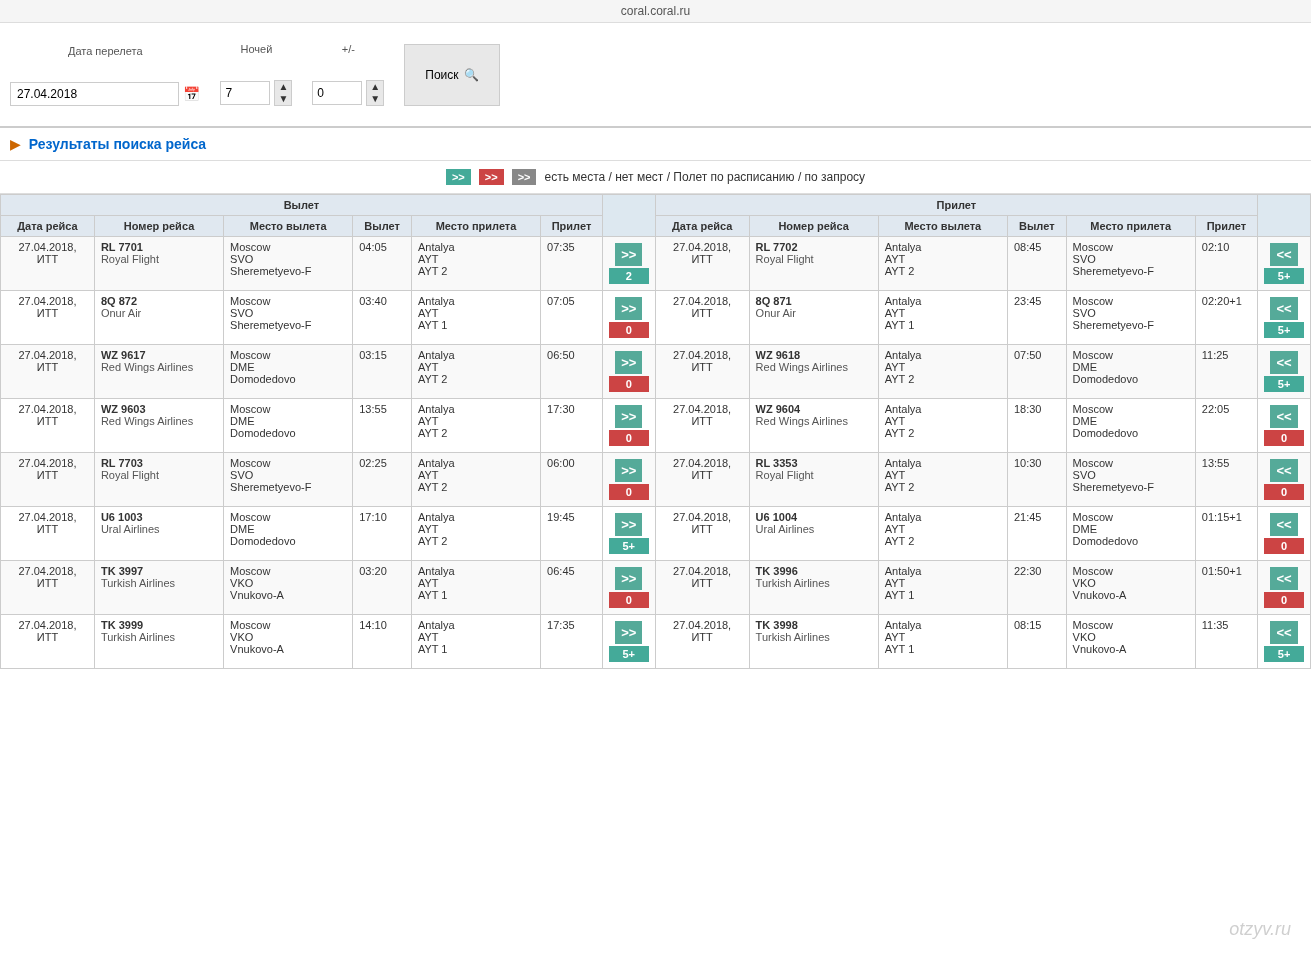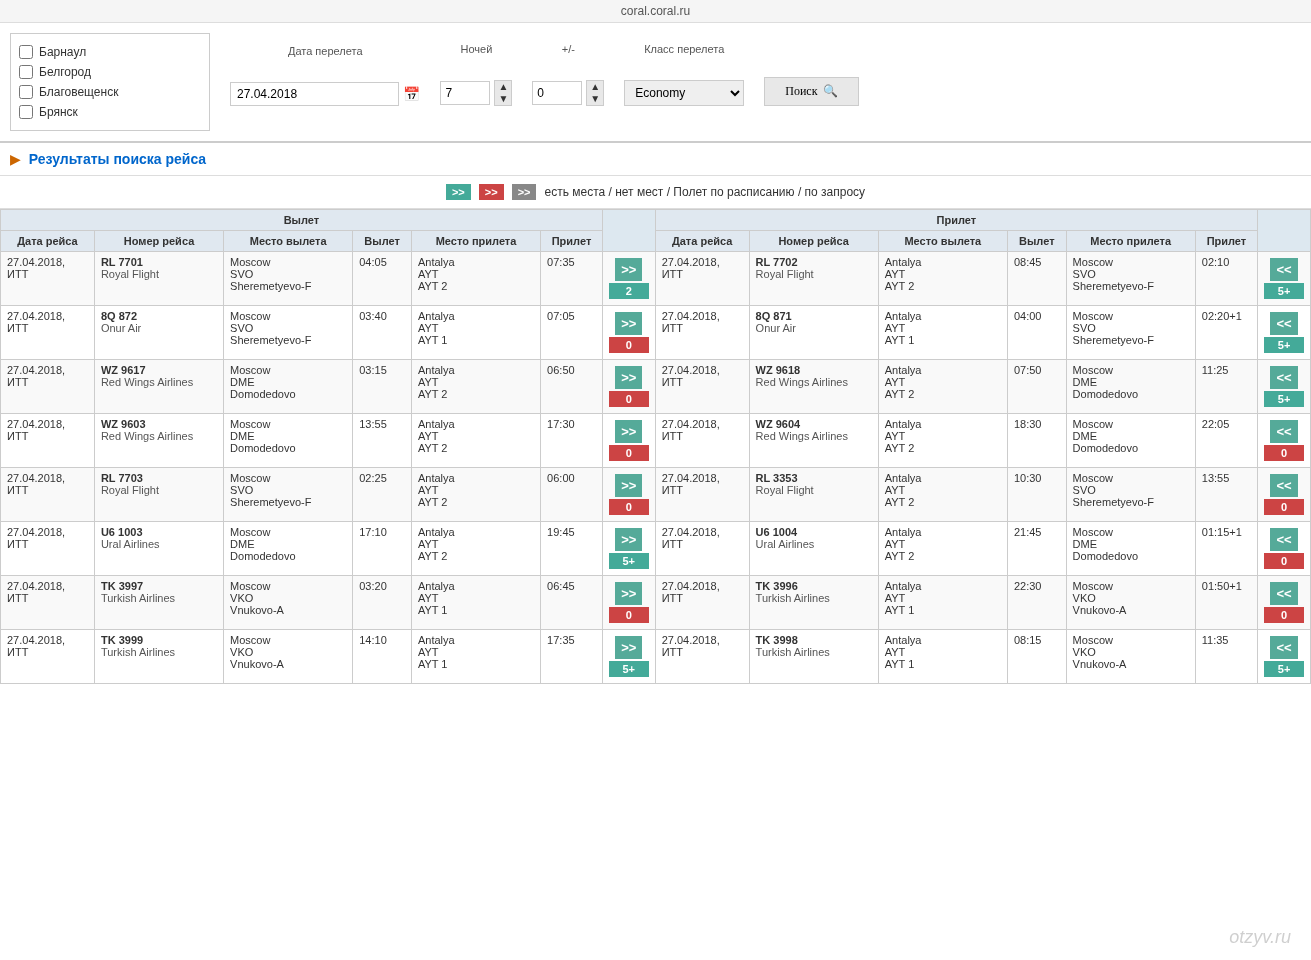"Барнаул" div.city-list { html: <div> <div> <input> <span>Барнаул</span> </div> <div> <input> <span>Белгород</span> </div> <div> <input> <span>Благовещенск</span> </div> <div> <input> <span>Брянск</span> </div> </div> -> none }
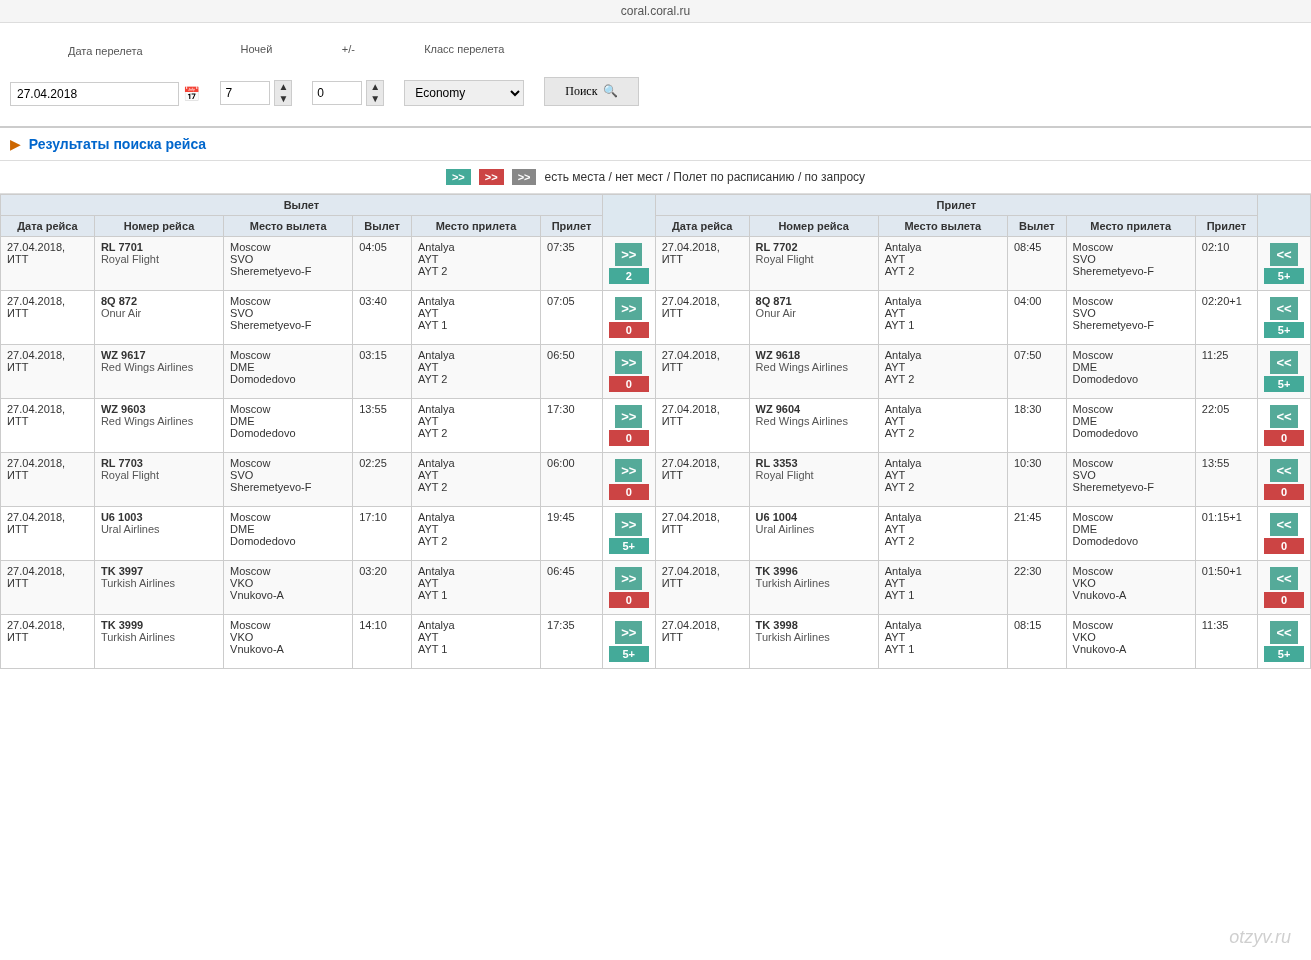"Класс перелета" div.param-group { html: <div> <label>Класс перелета</label> <div> <select> <option>Economy</option> <option>Business</option> </select> </div> </div> -> none }
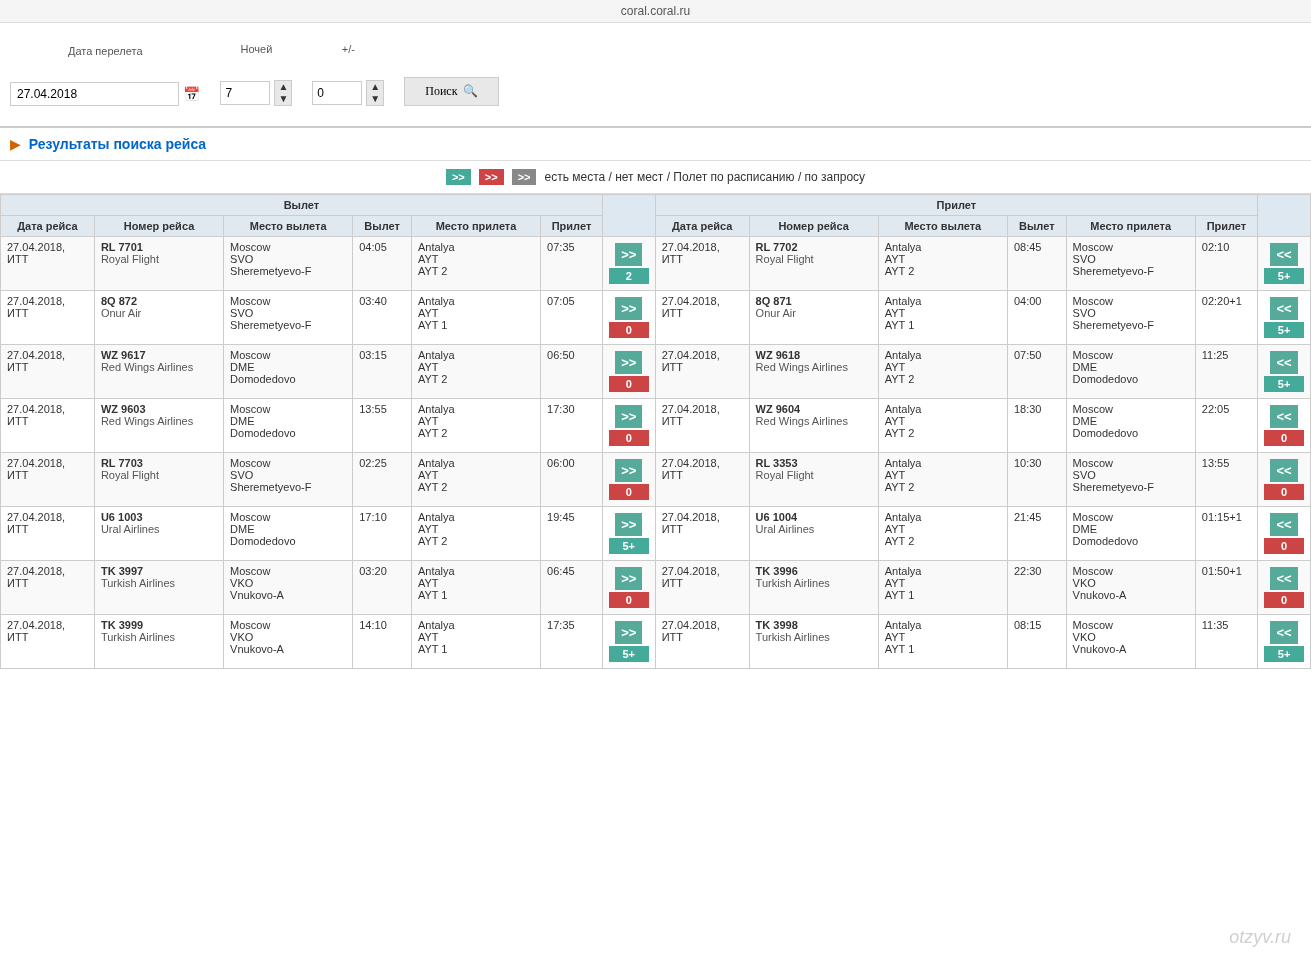"Поиск" .search-btn { font-family: Liberation Serif, serif -> none; padding: 6px 20px -> 23px 20px }
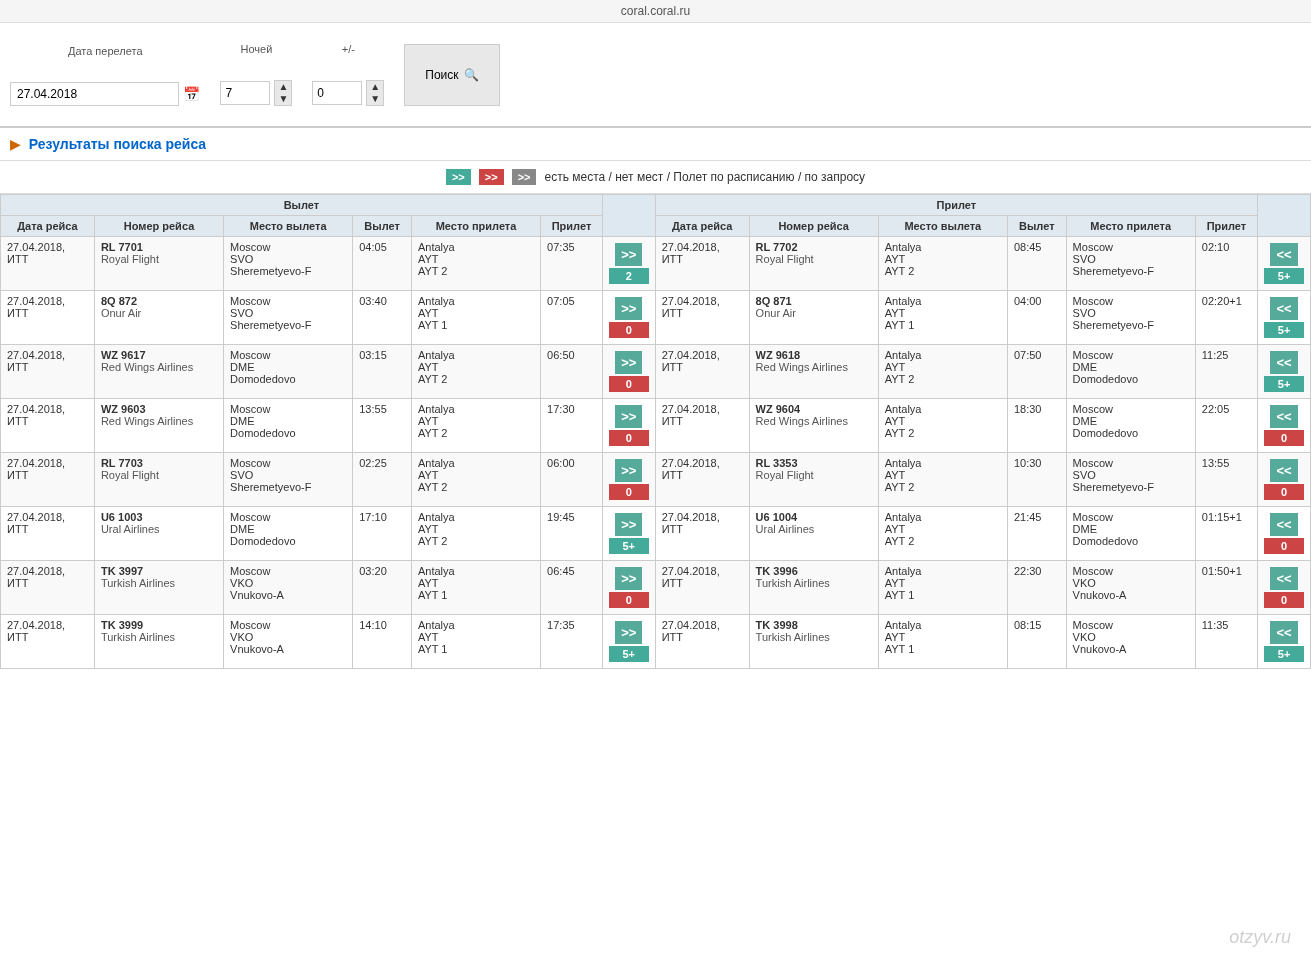"27.04.2018, ИТТ" .col-date { text-align: none -> center }
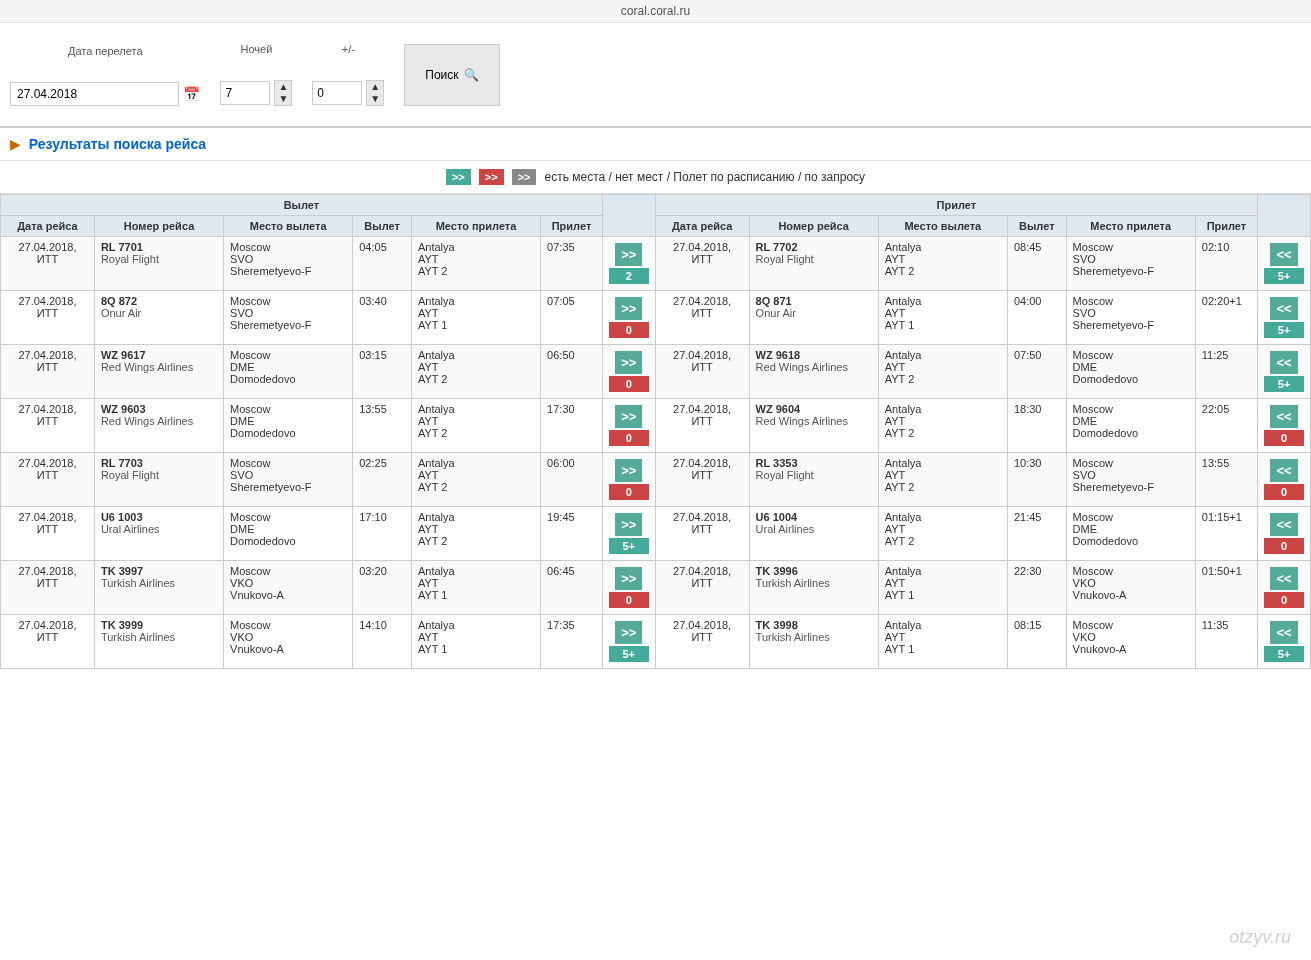"04:00" td.col-time { text: 04:00 -> 23:45 }
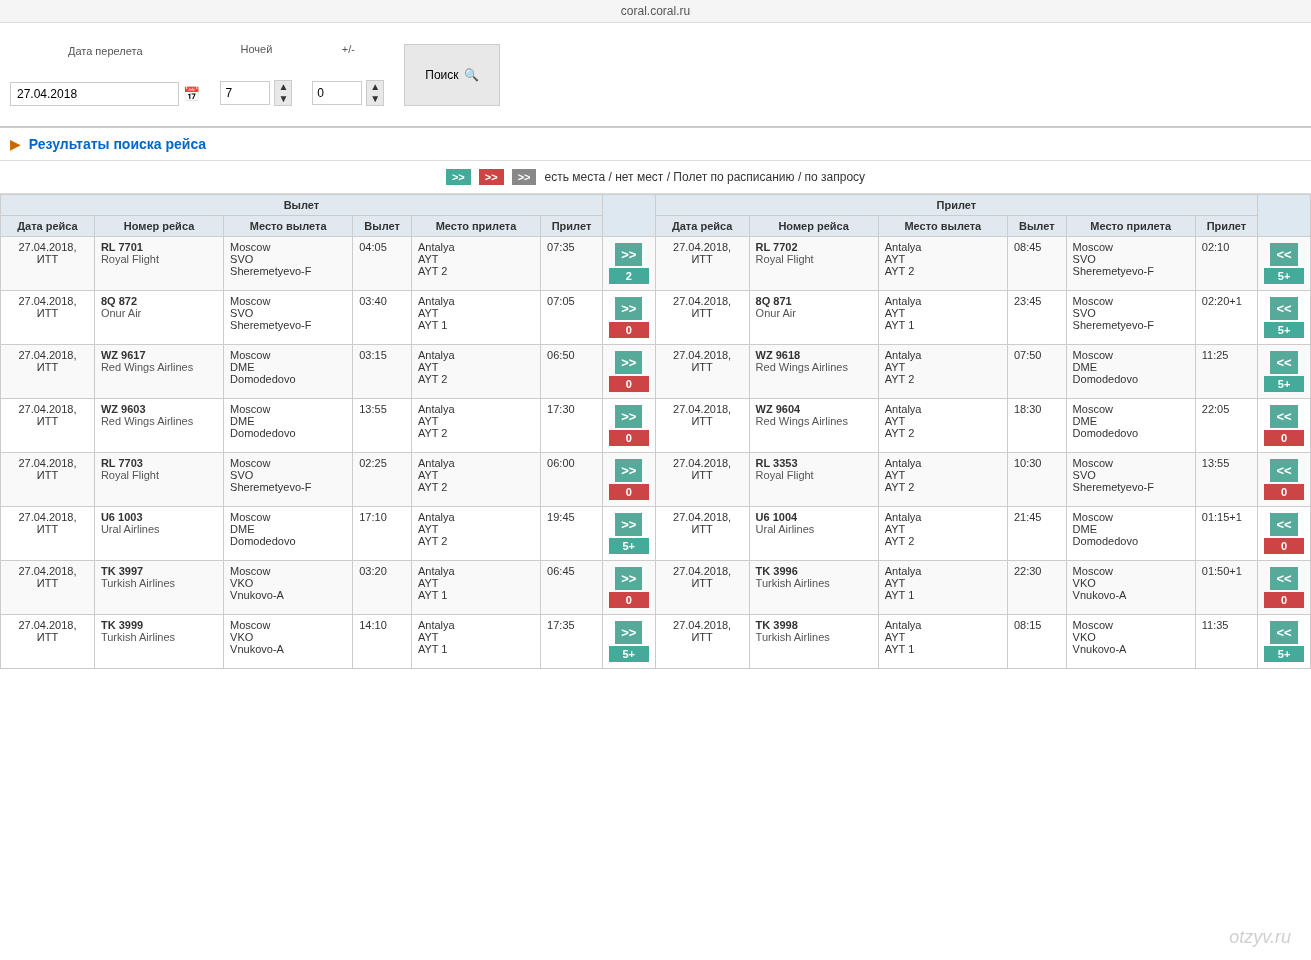"otzyv.ru" .watermark { bottom: 12px -> 20px }
